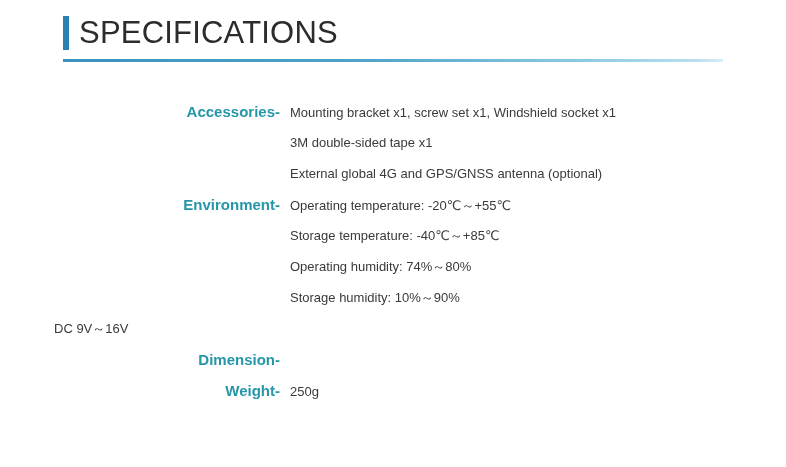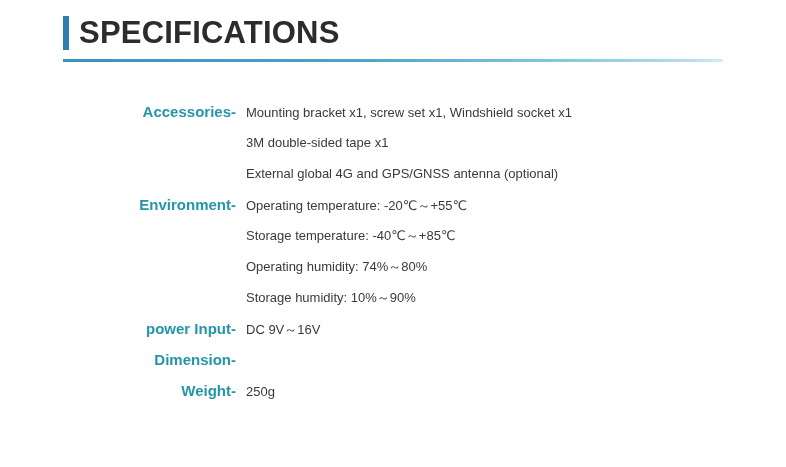"SPECIFICATIONS" .page-title { font-weight: bold -> normal }
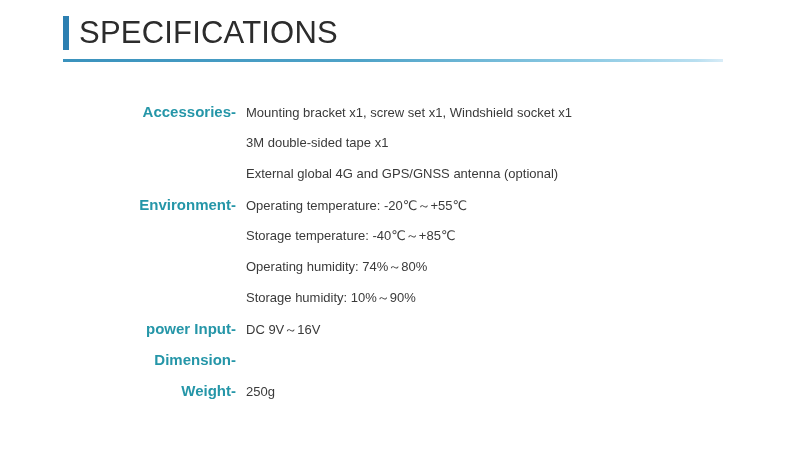"Accessories-" .spec-row { margin-left: none -> 44px }
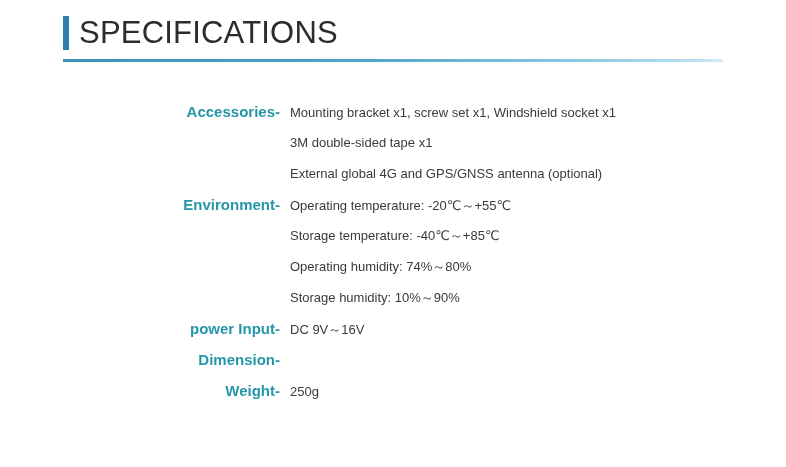"power Input-" div.spec-label { html: <div>power Input-</div> -> none }
